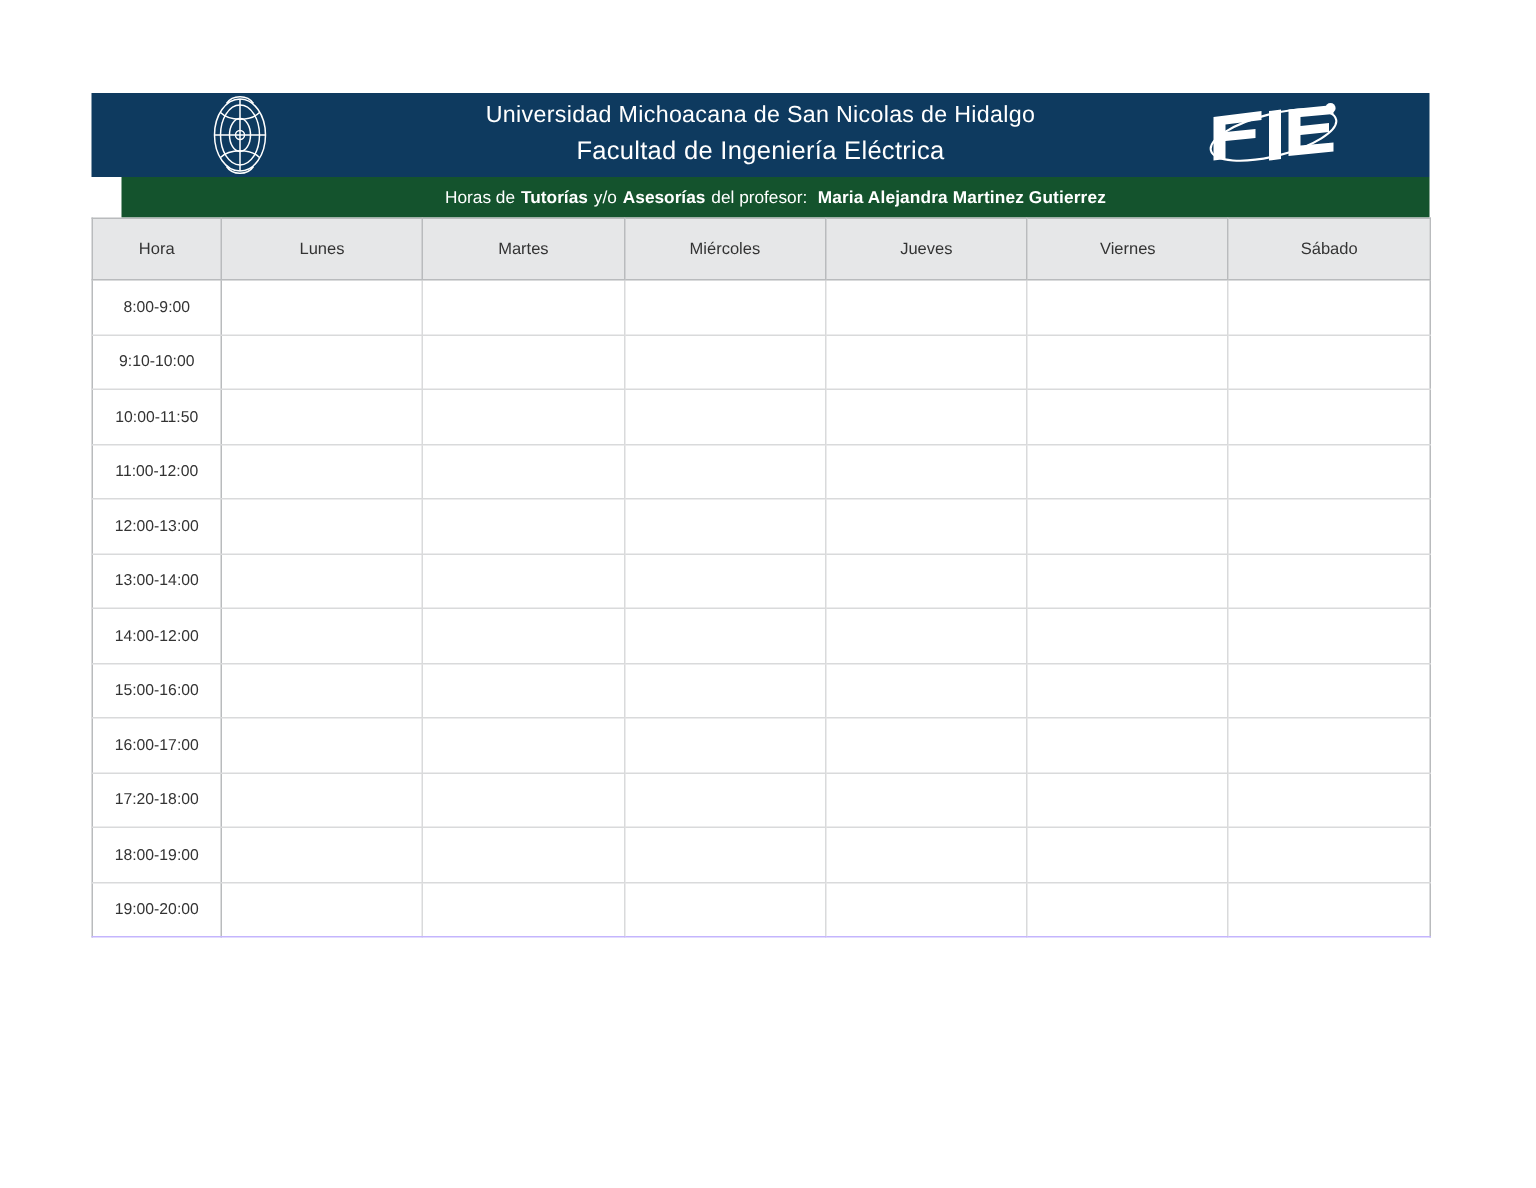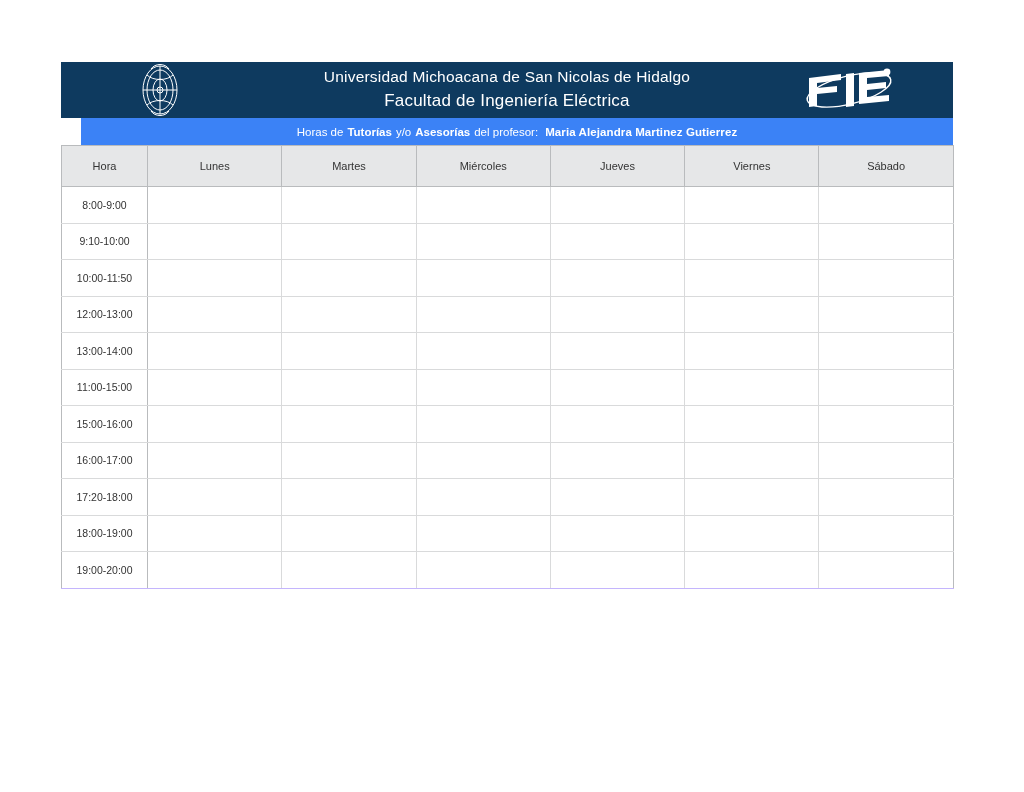"Horas de" .subtitle-band { background: #3b82f6 -> #14532d }
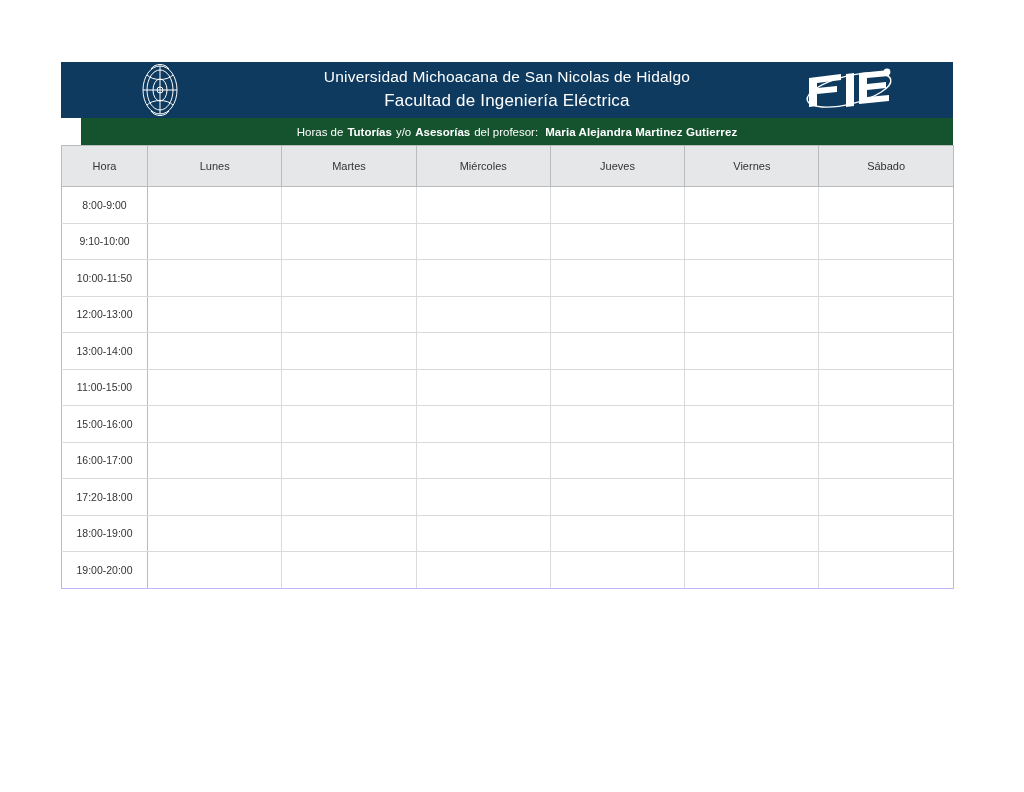"11:00-12:00" tr { html: none -> <tr> <td>11:00-12:00</td> <td></td> <td></td> <td></td> <td></td> <td></td> <td></td> </tr> }
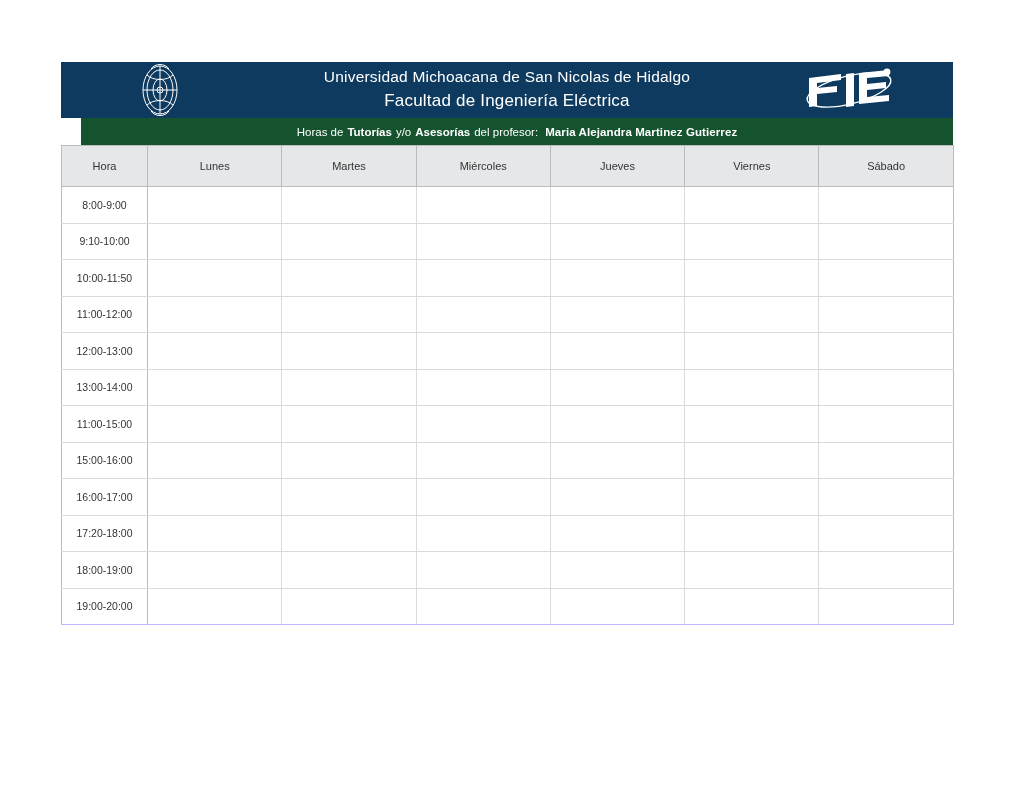"11:00-15:00" td.hour { text: 11:00-15:00 -> 14:00-12:00 }
